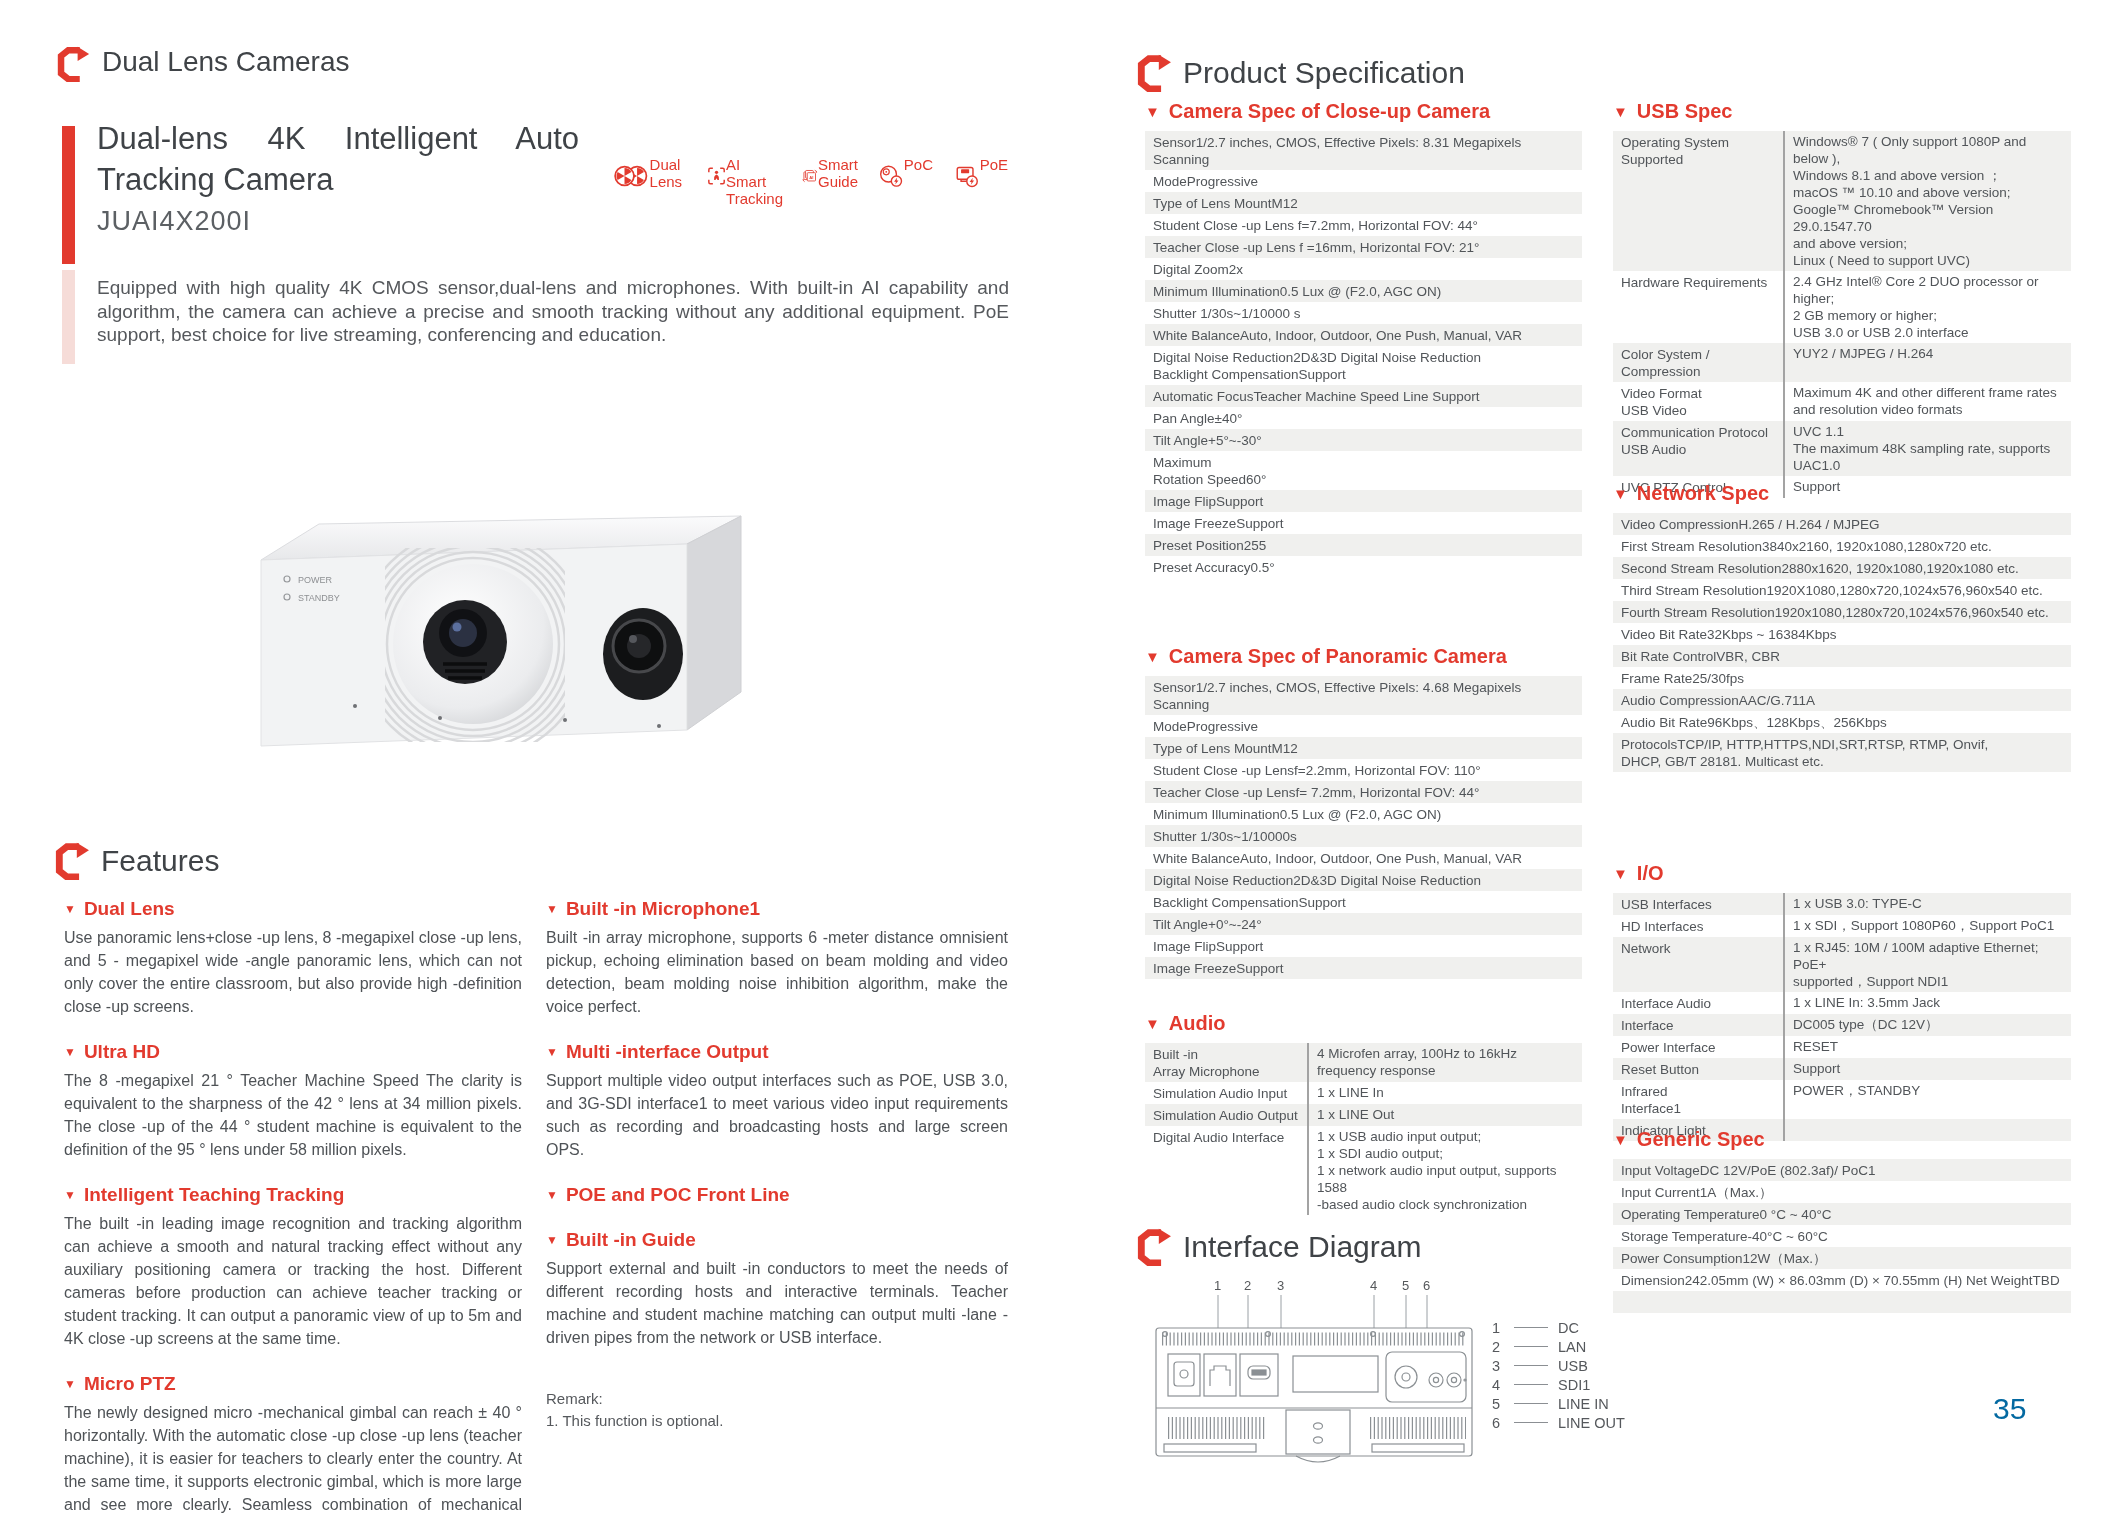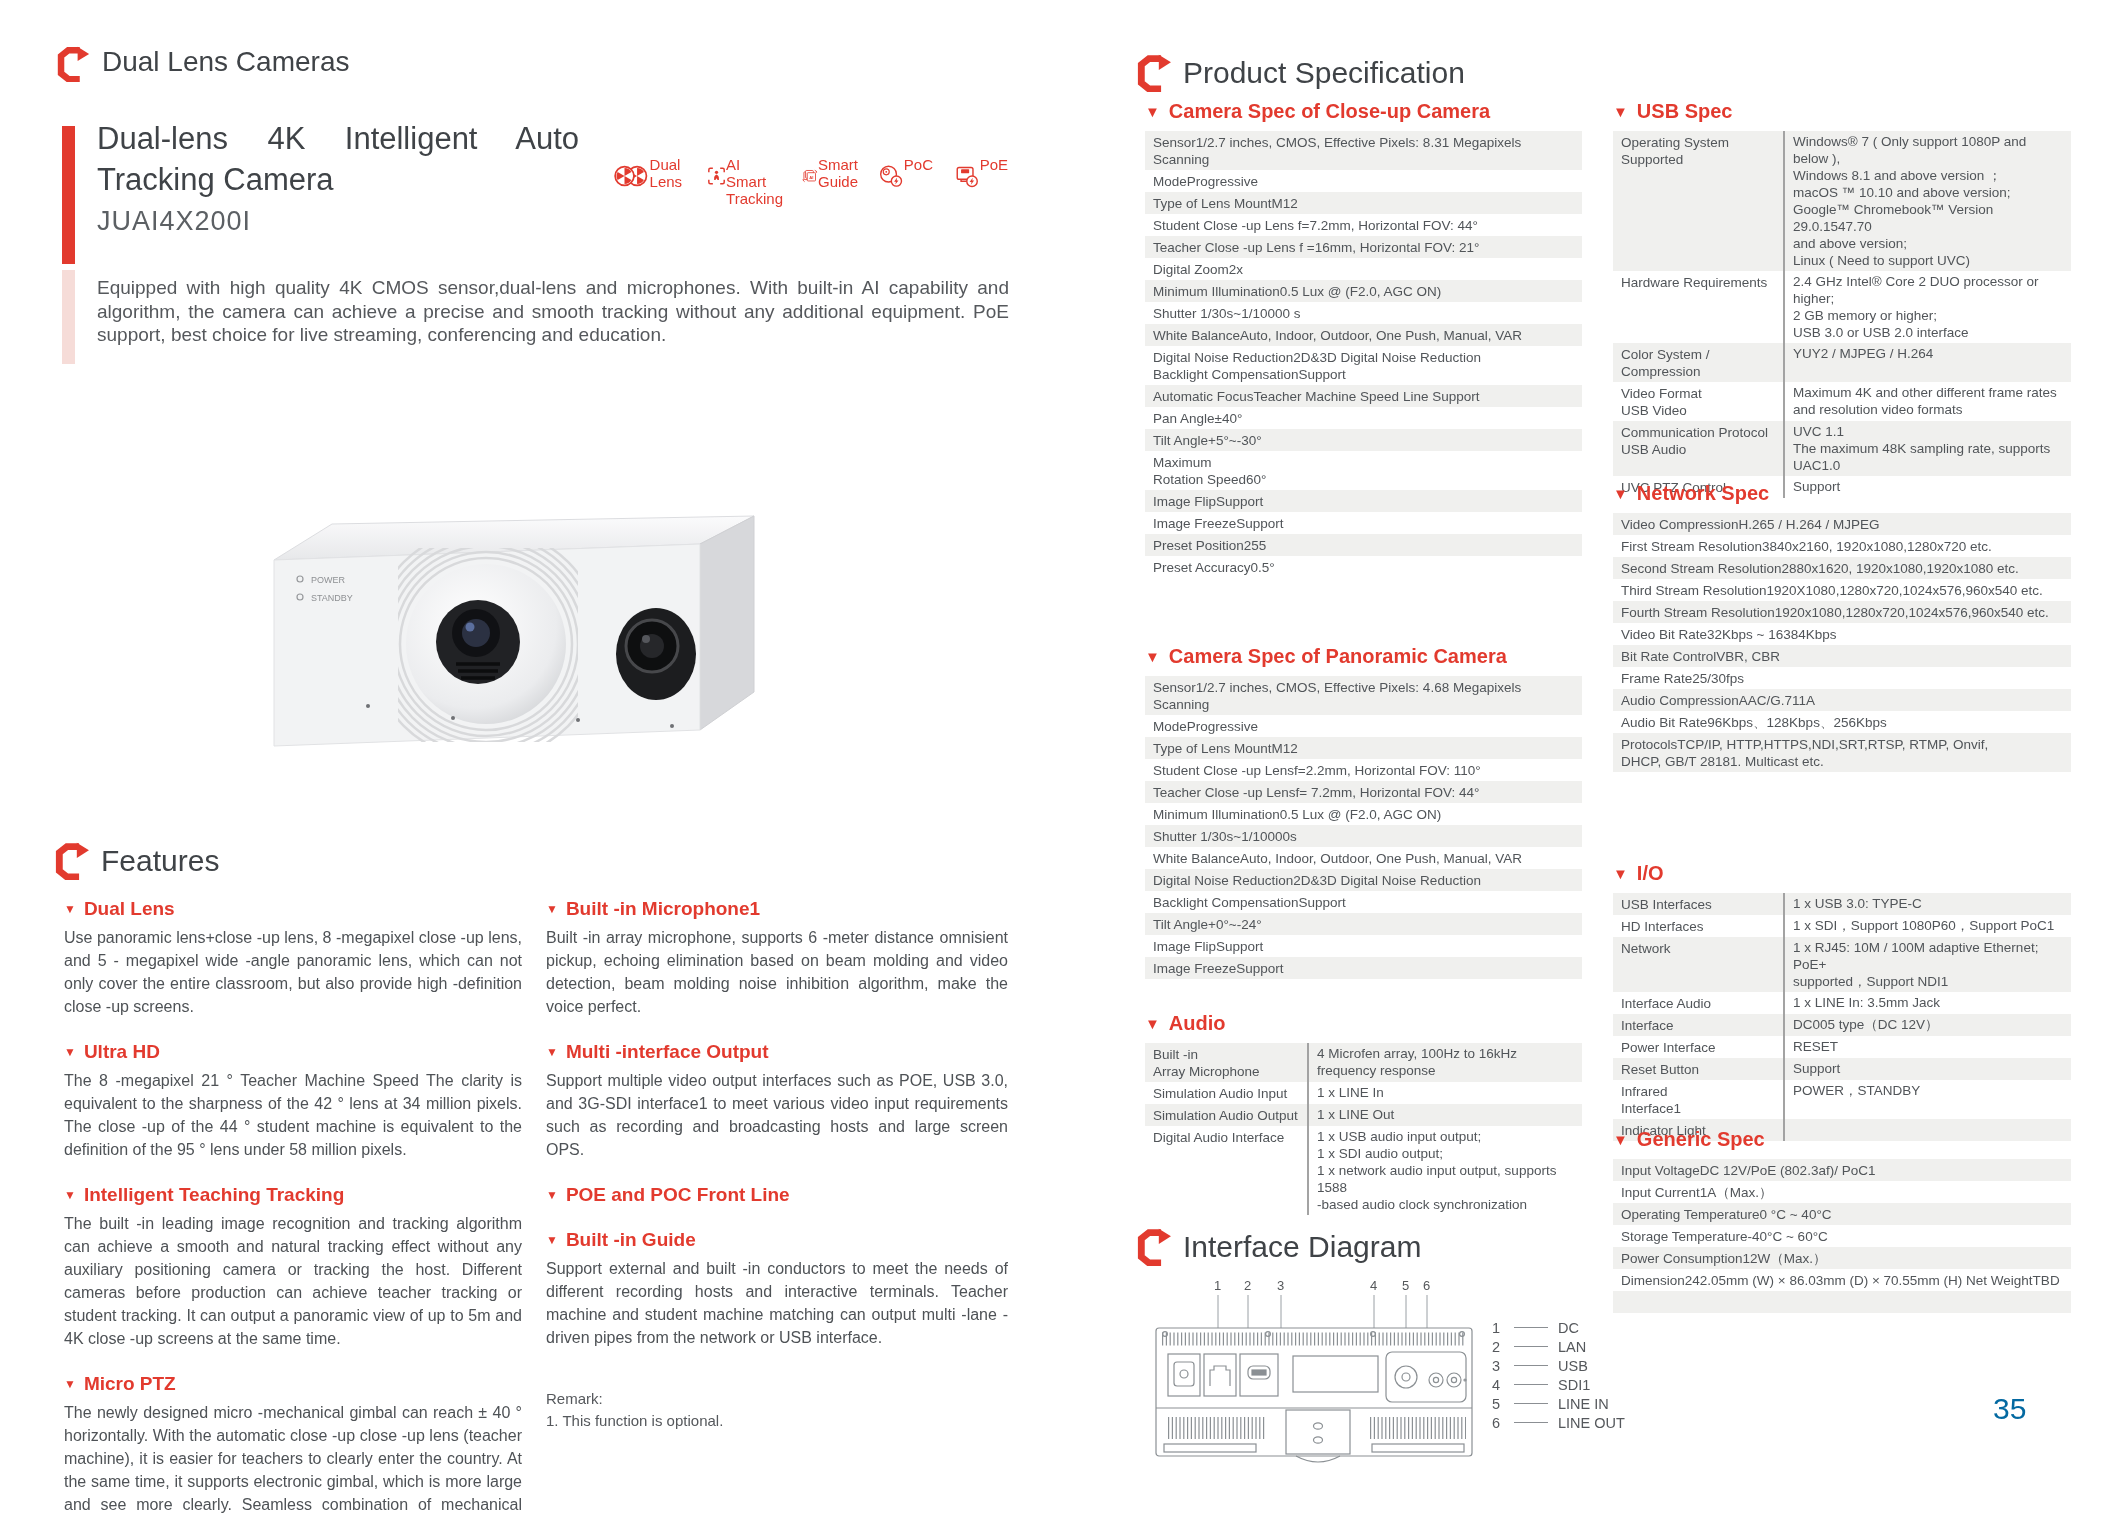"POWER" .camera { left: 248px -> 235px }
